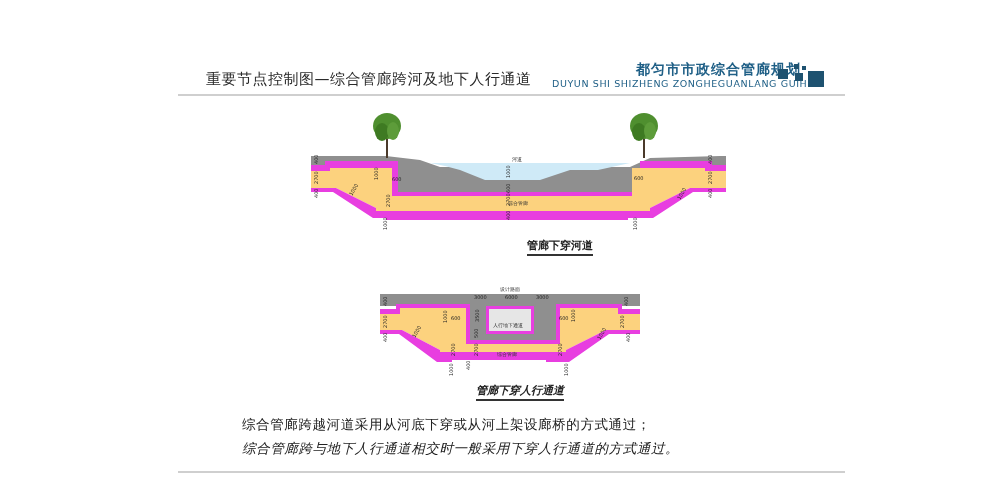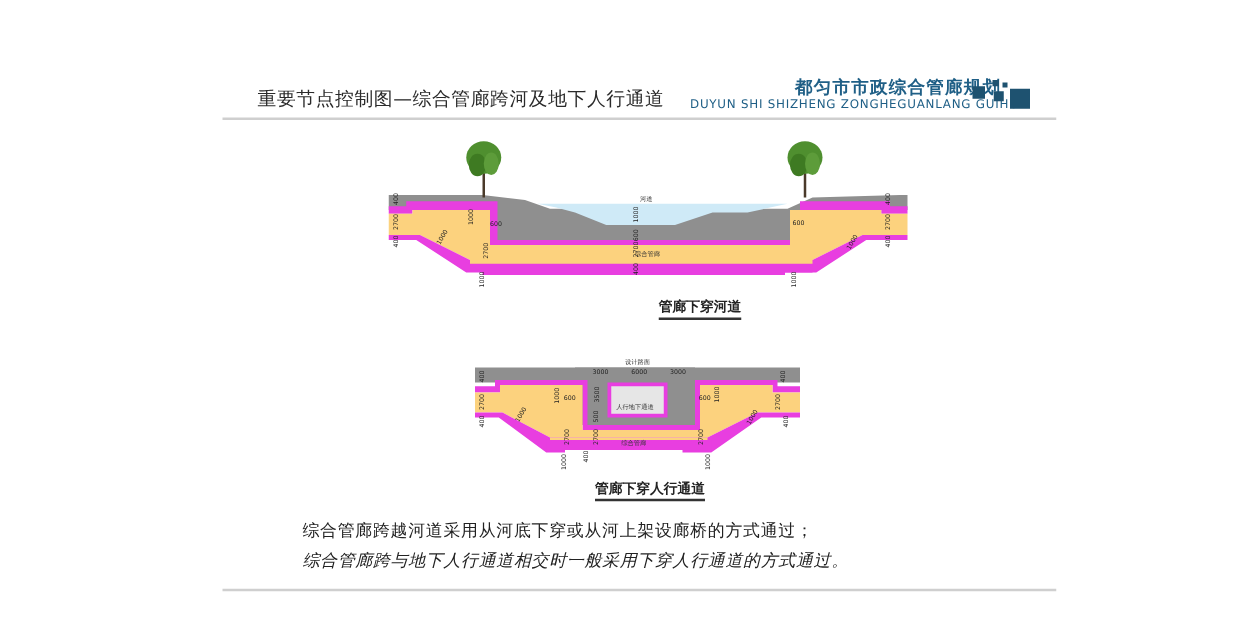"管廊下穿人行通道" div.caption { font-style: none -> italic }
